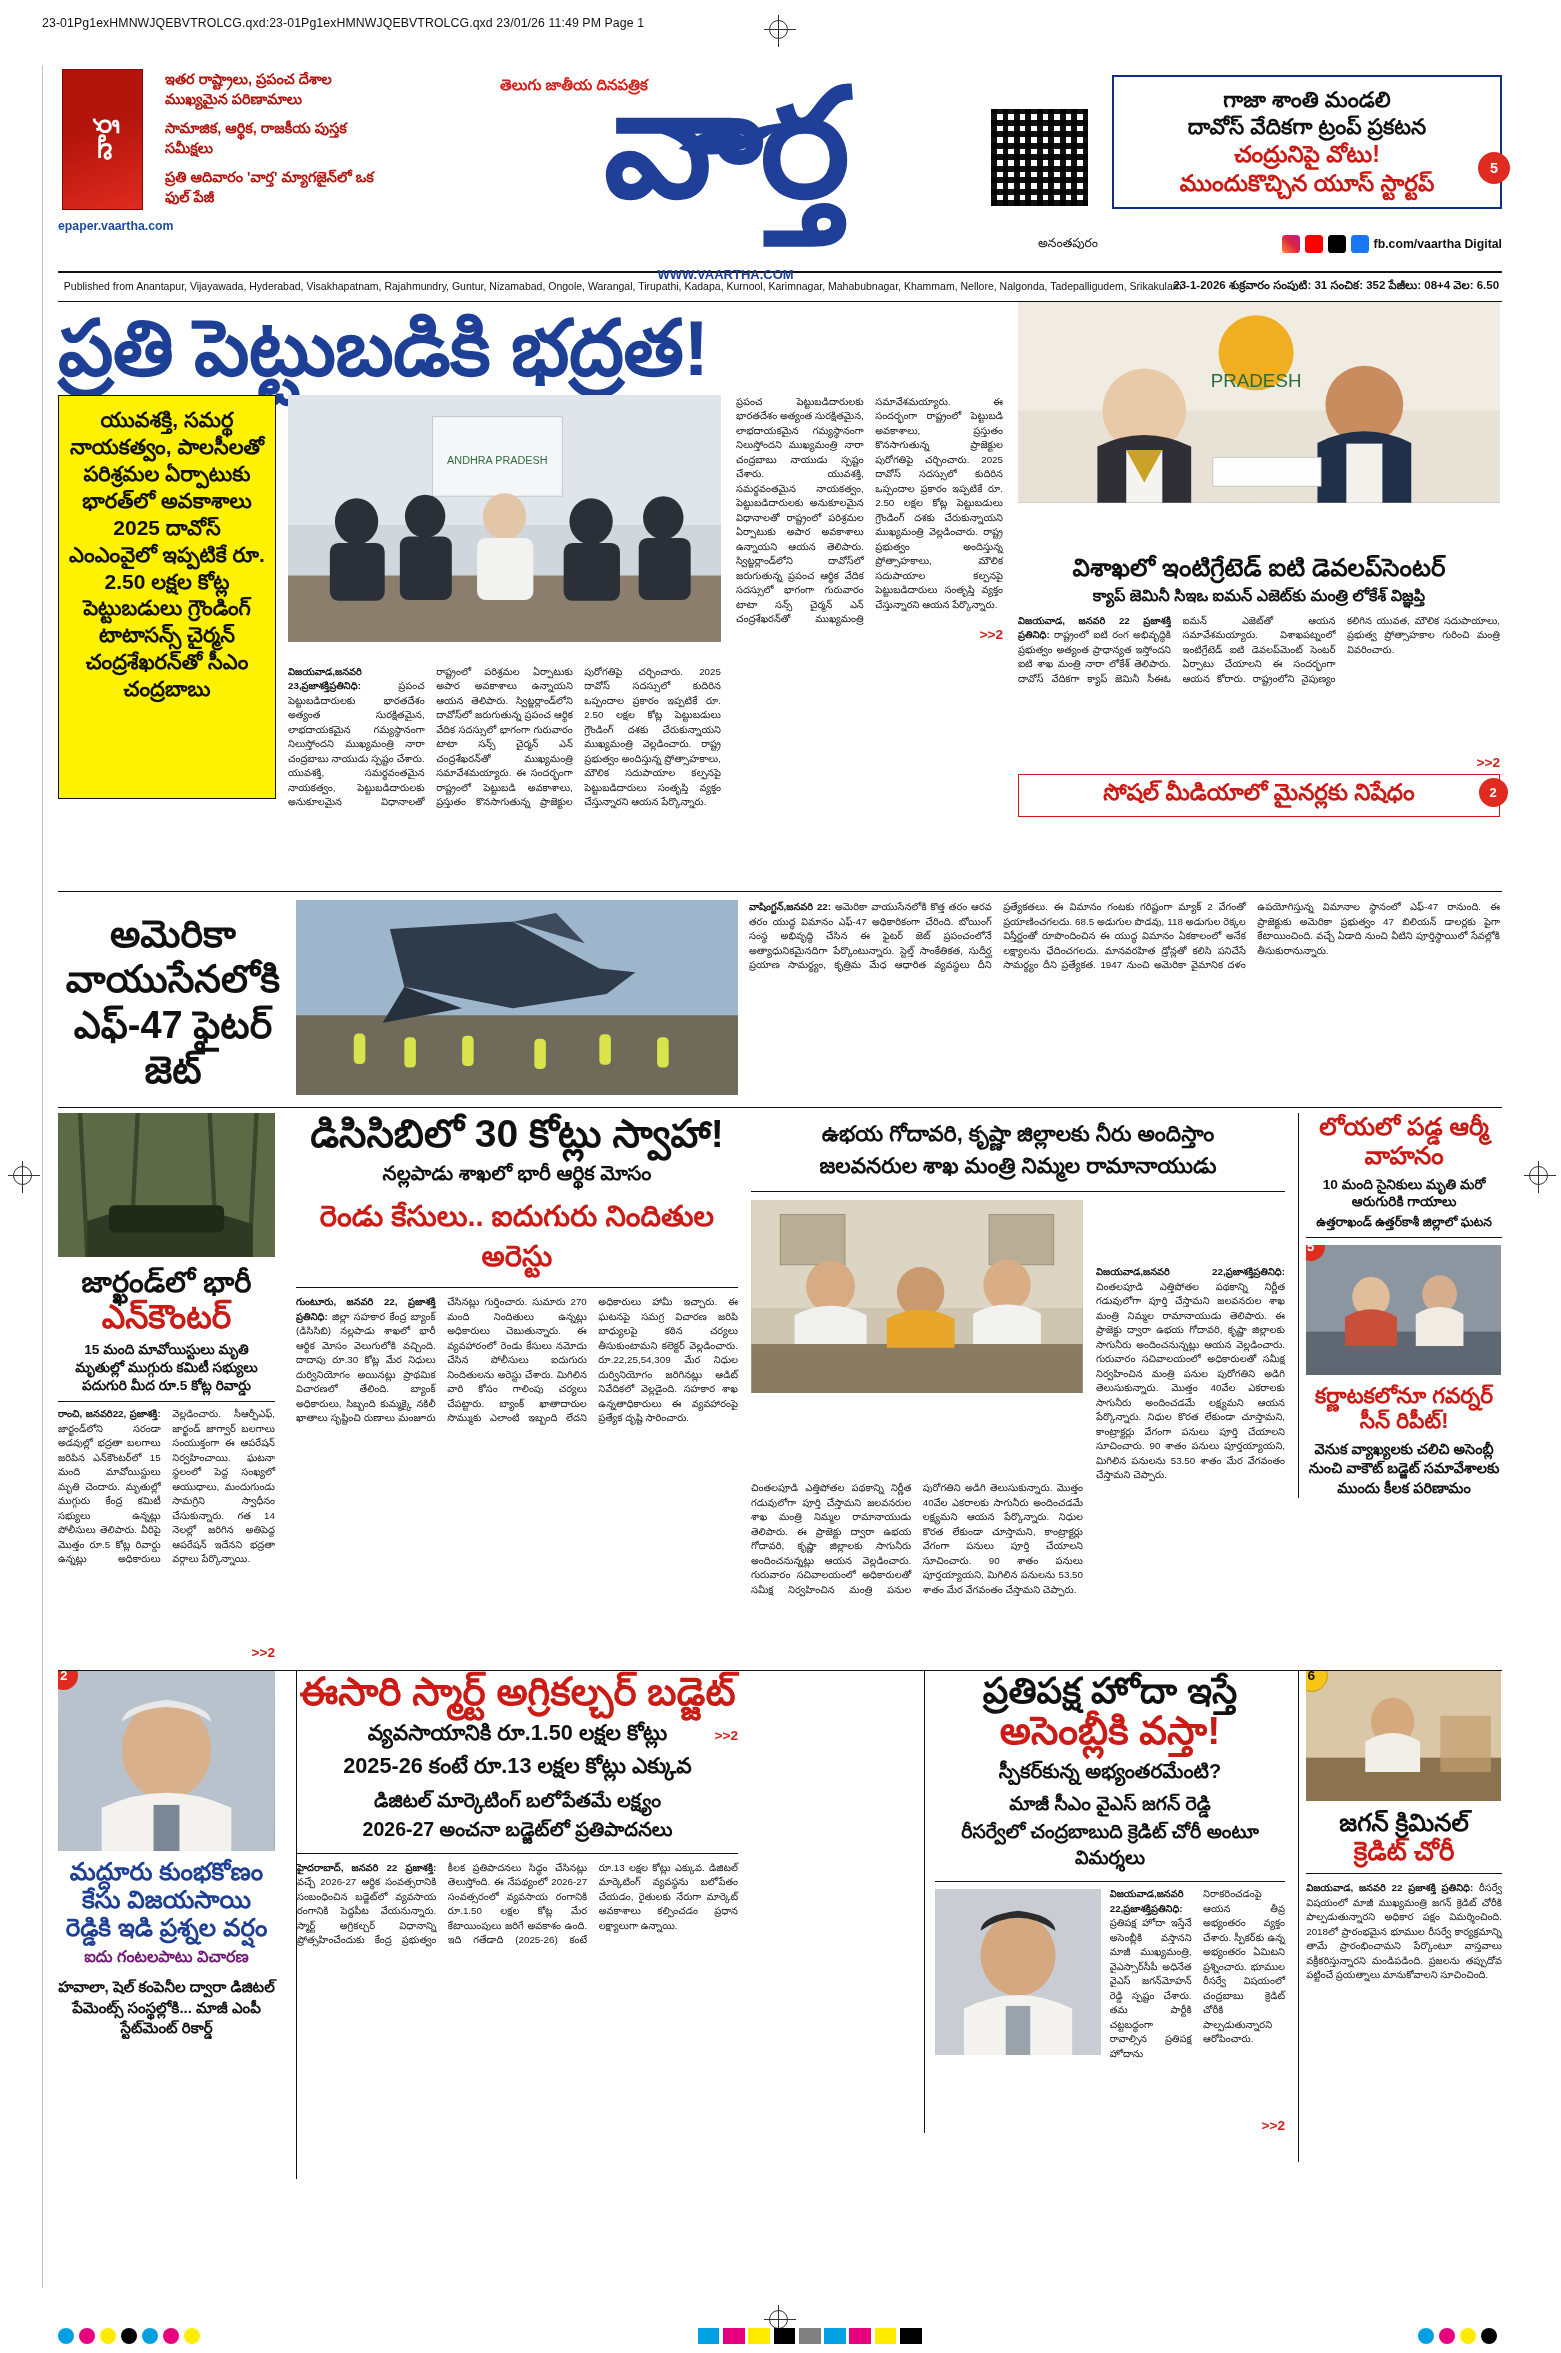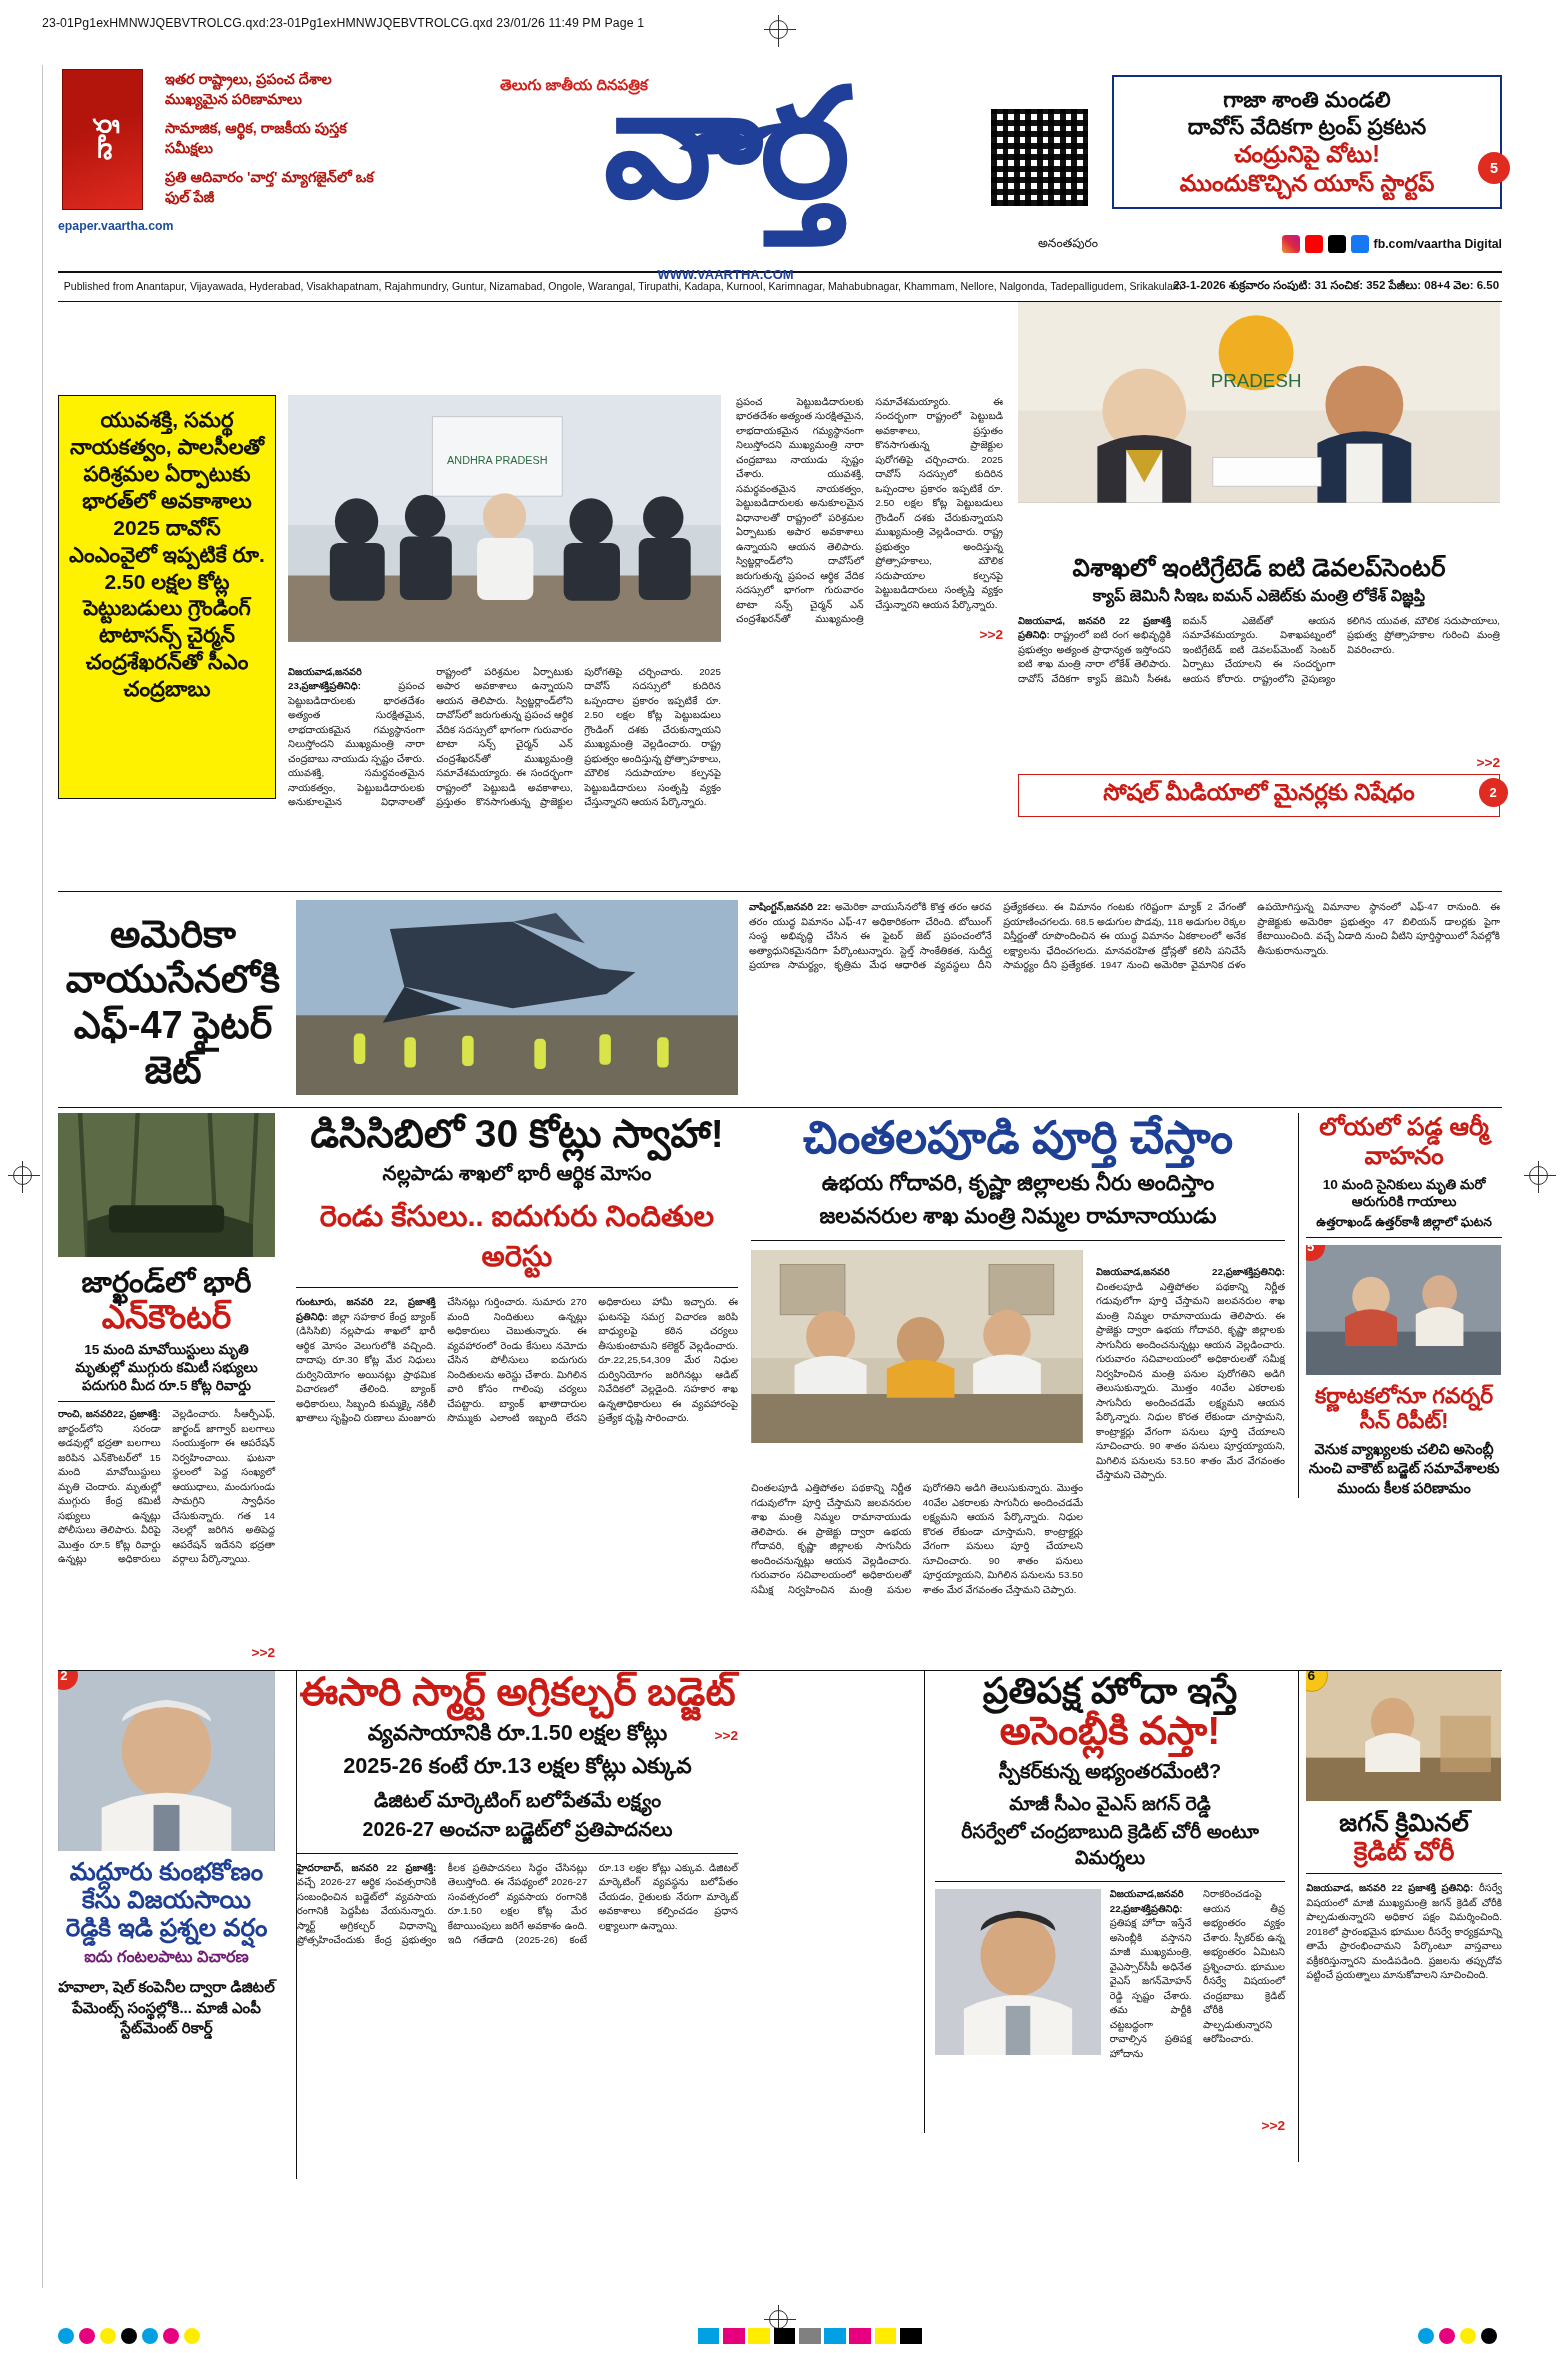"ప్రతి పెట్టుబడికి భద్రత!" div.lead-headline { html: none -> <div>ప్రతి పెట్టుబడికి భద్రత!</div> }
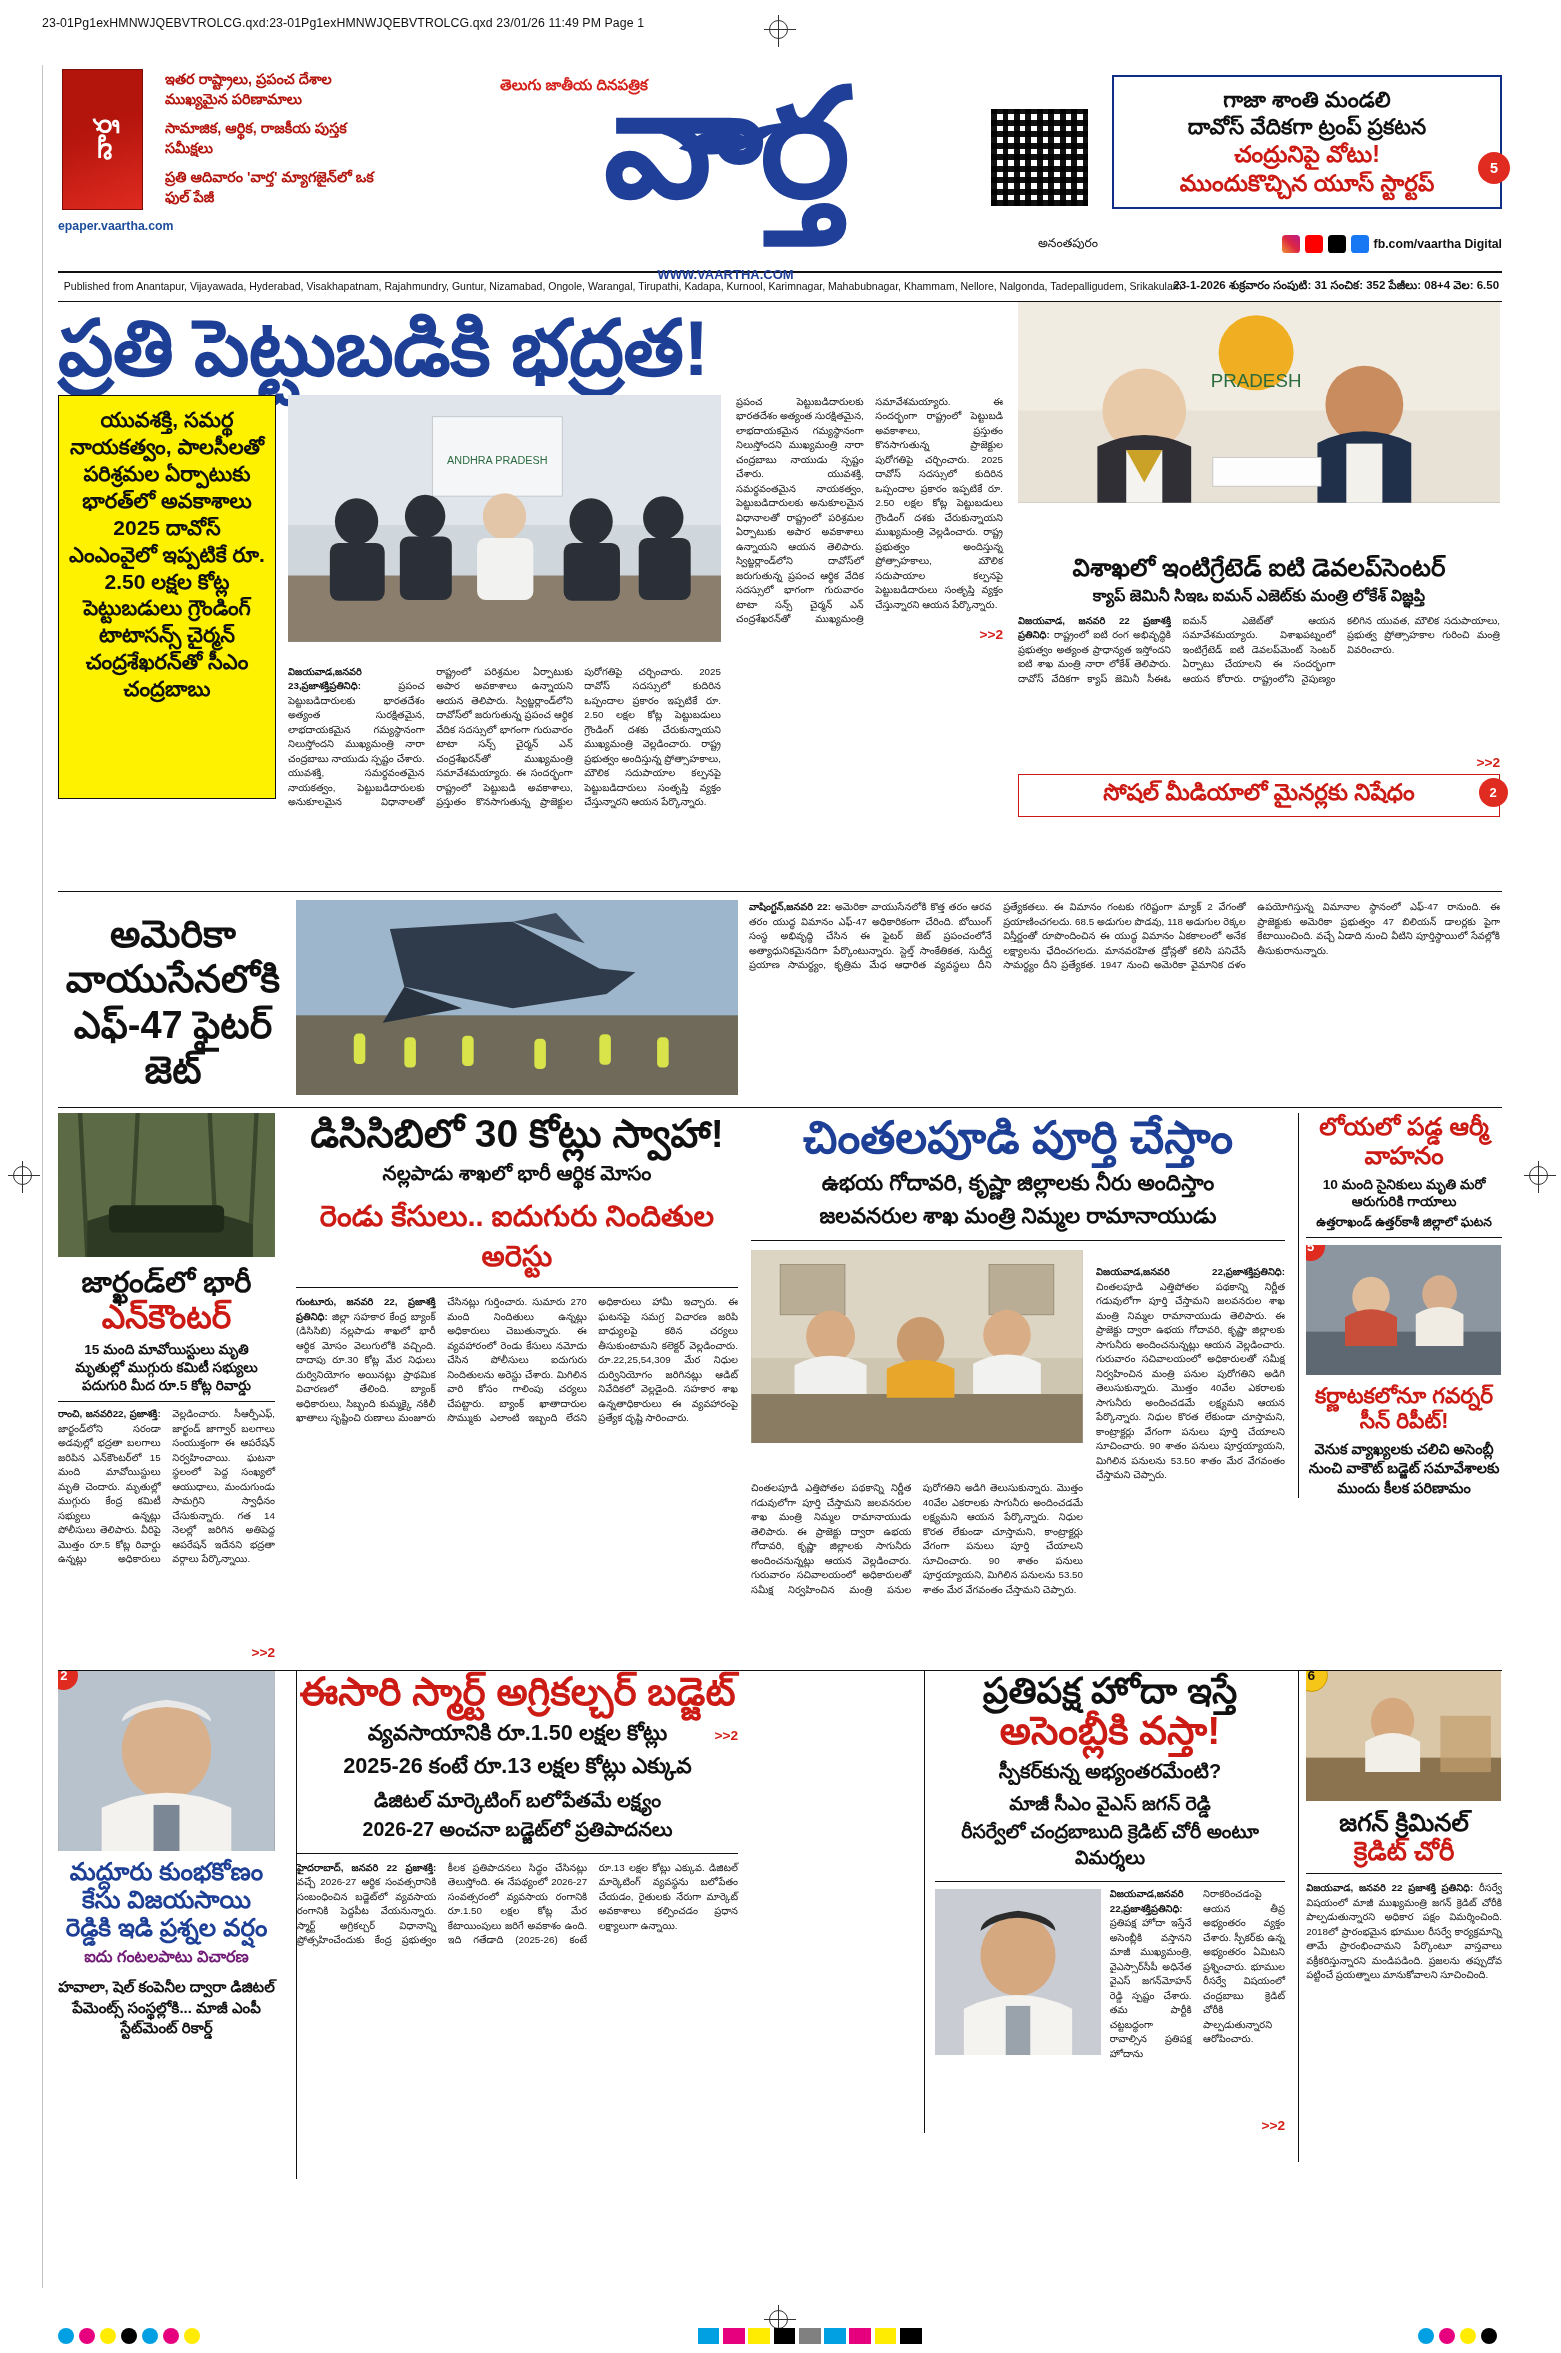"చింతలపూడి పూర్తి చేస్తాం" div { html: <div>చింతలపూడి పూర్తి చేస్తాం</div> -> none }
